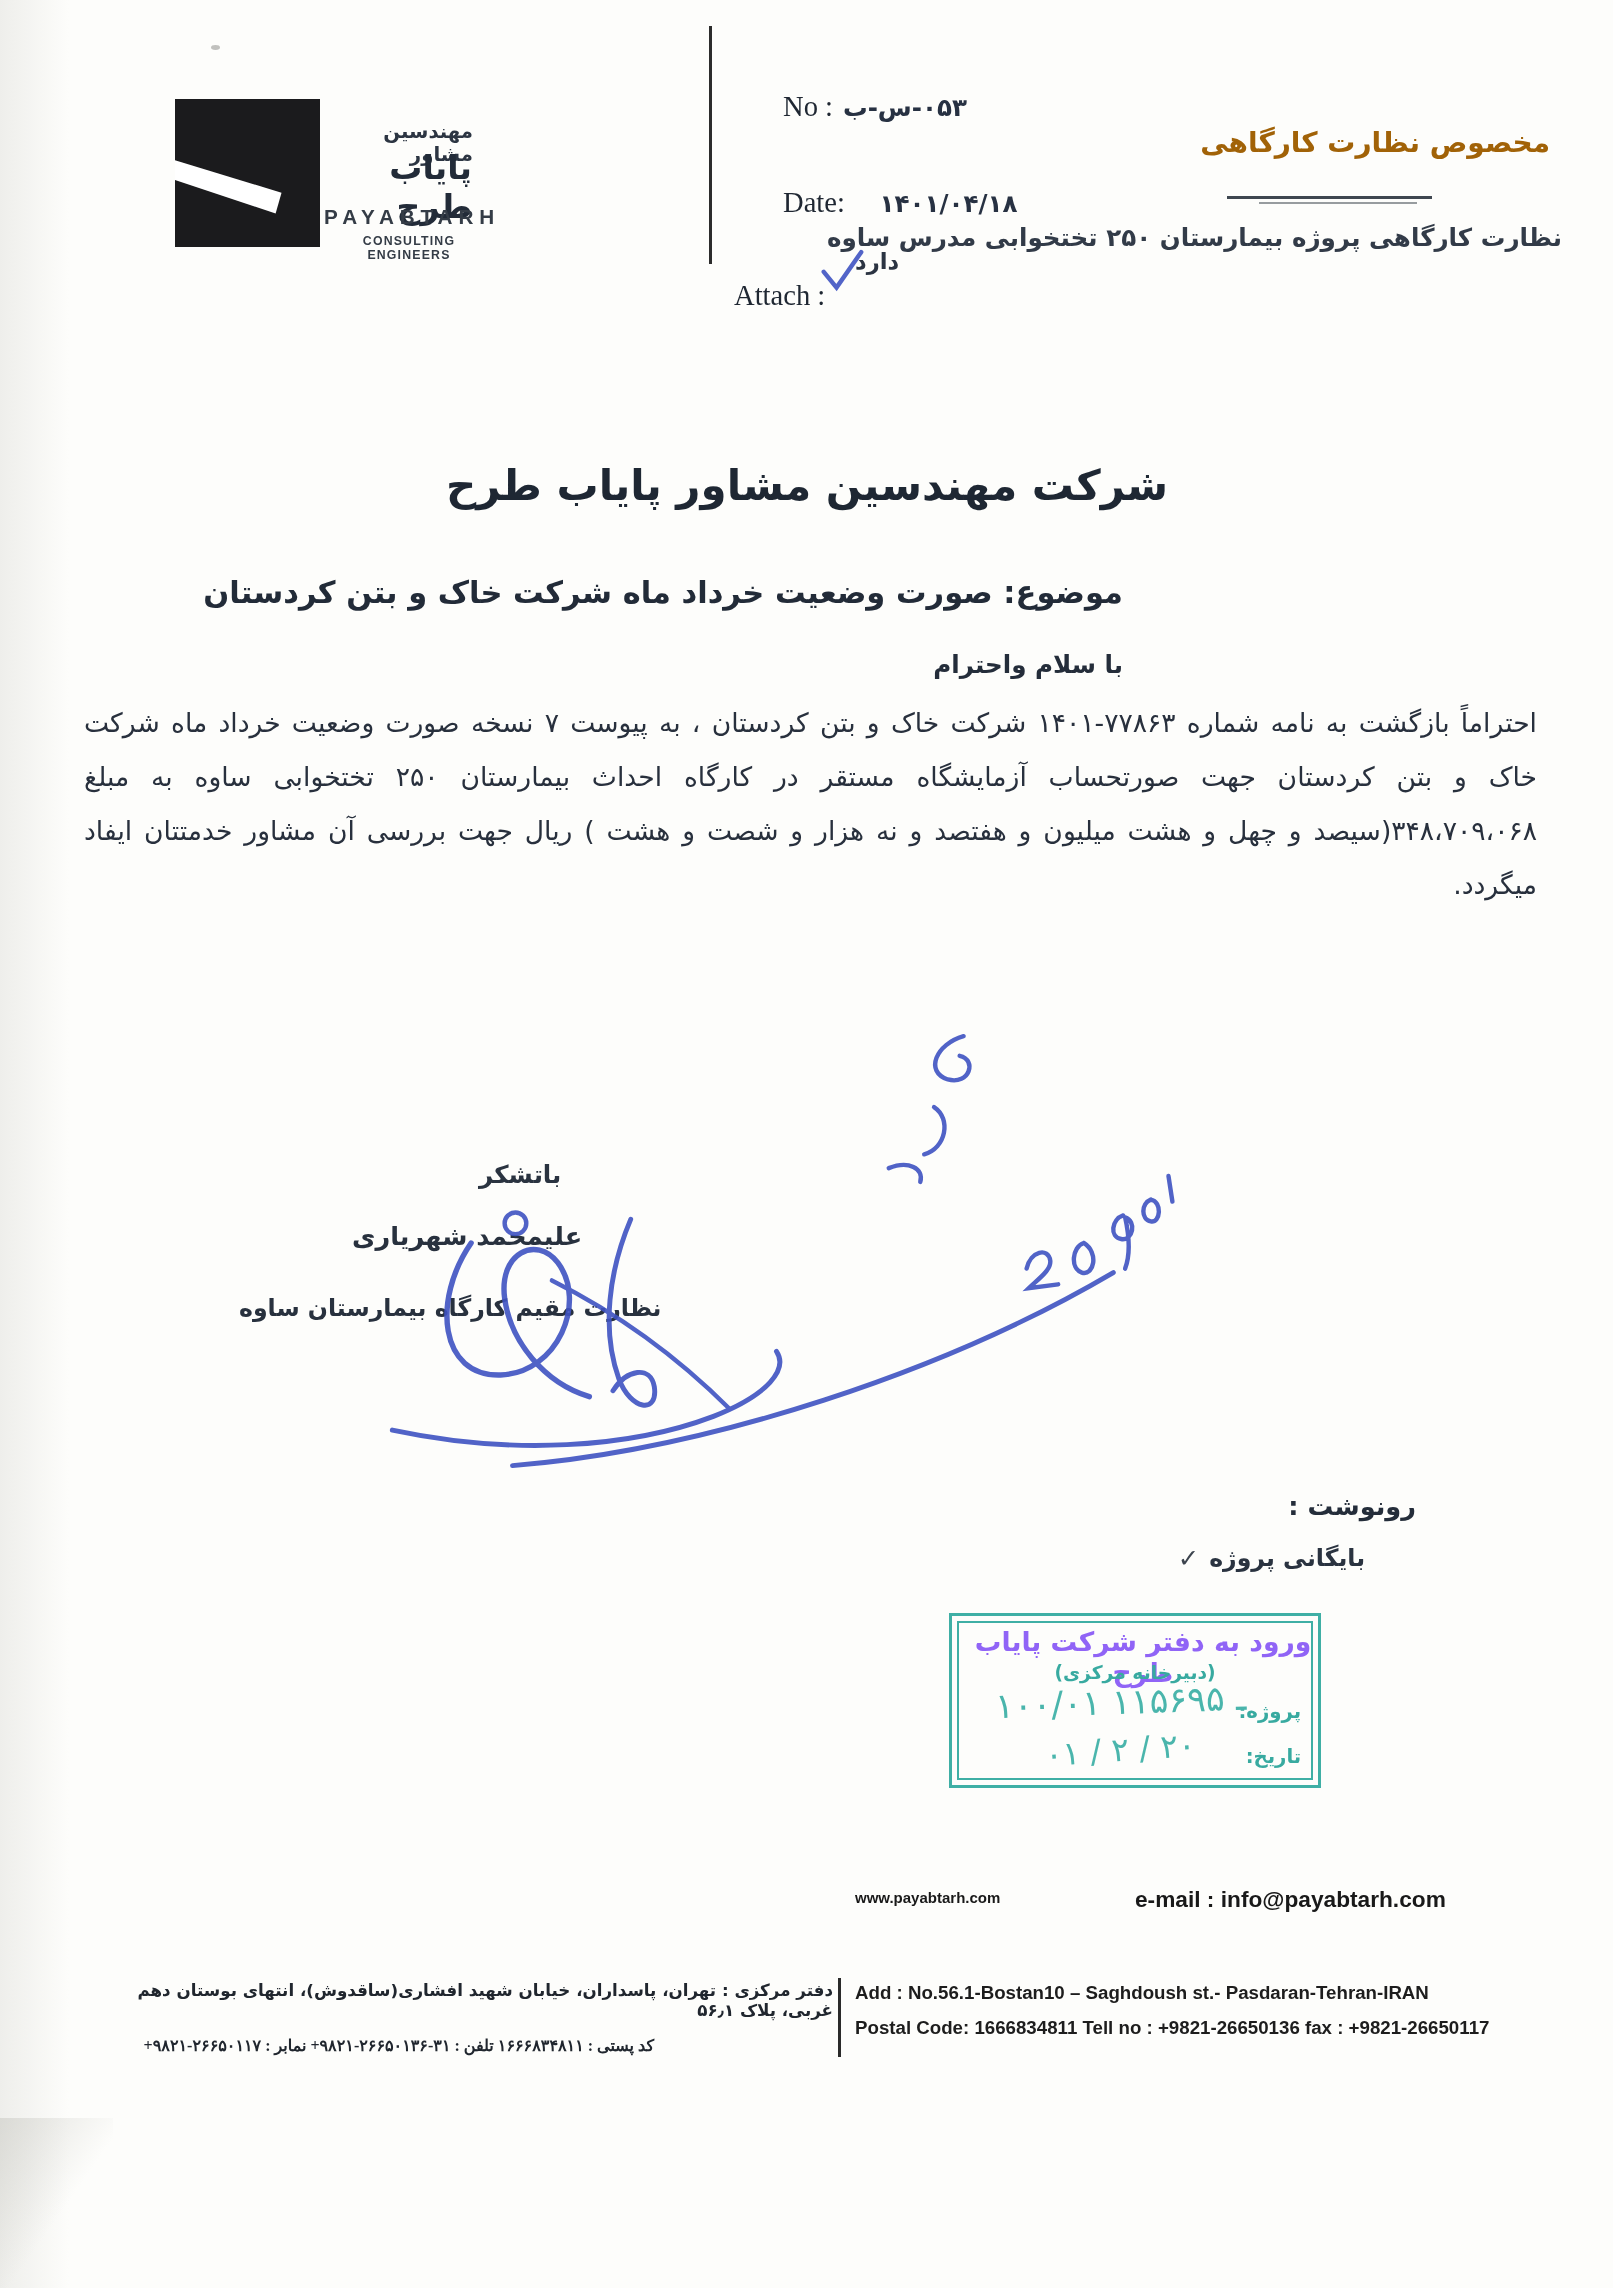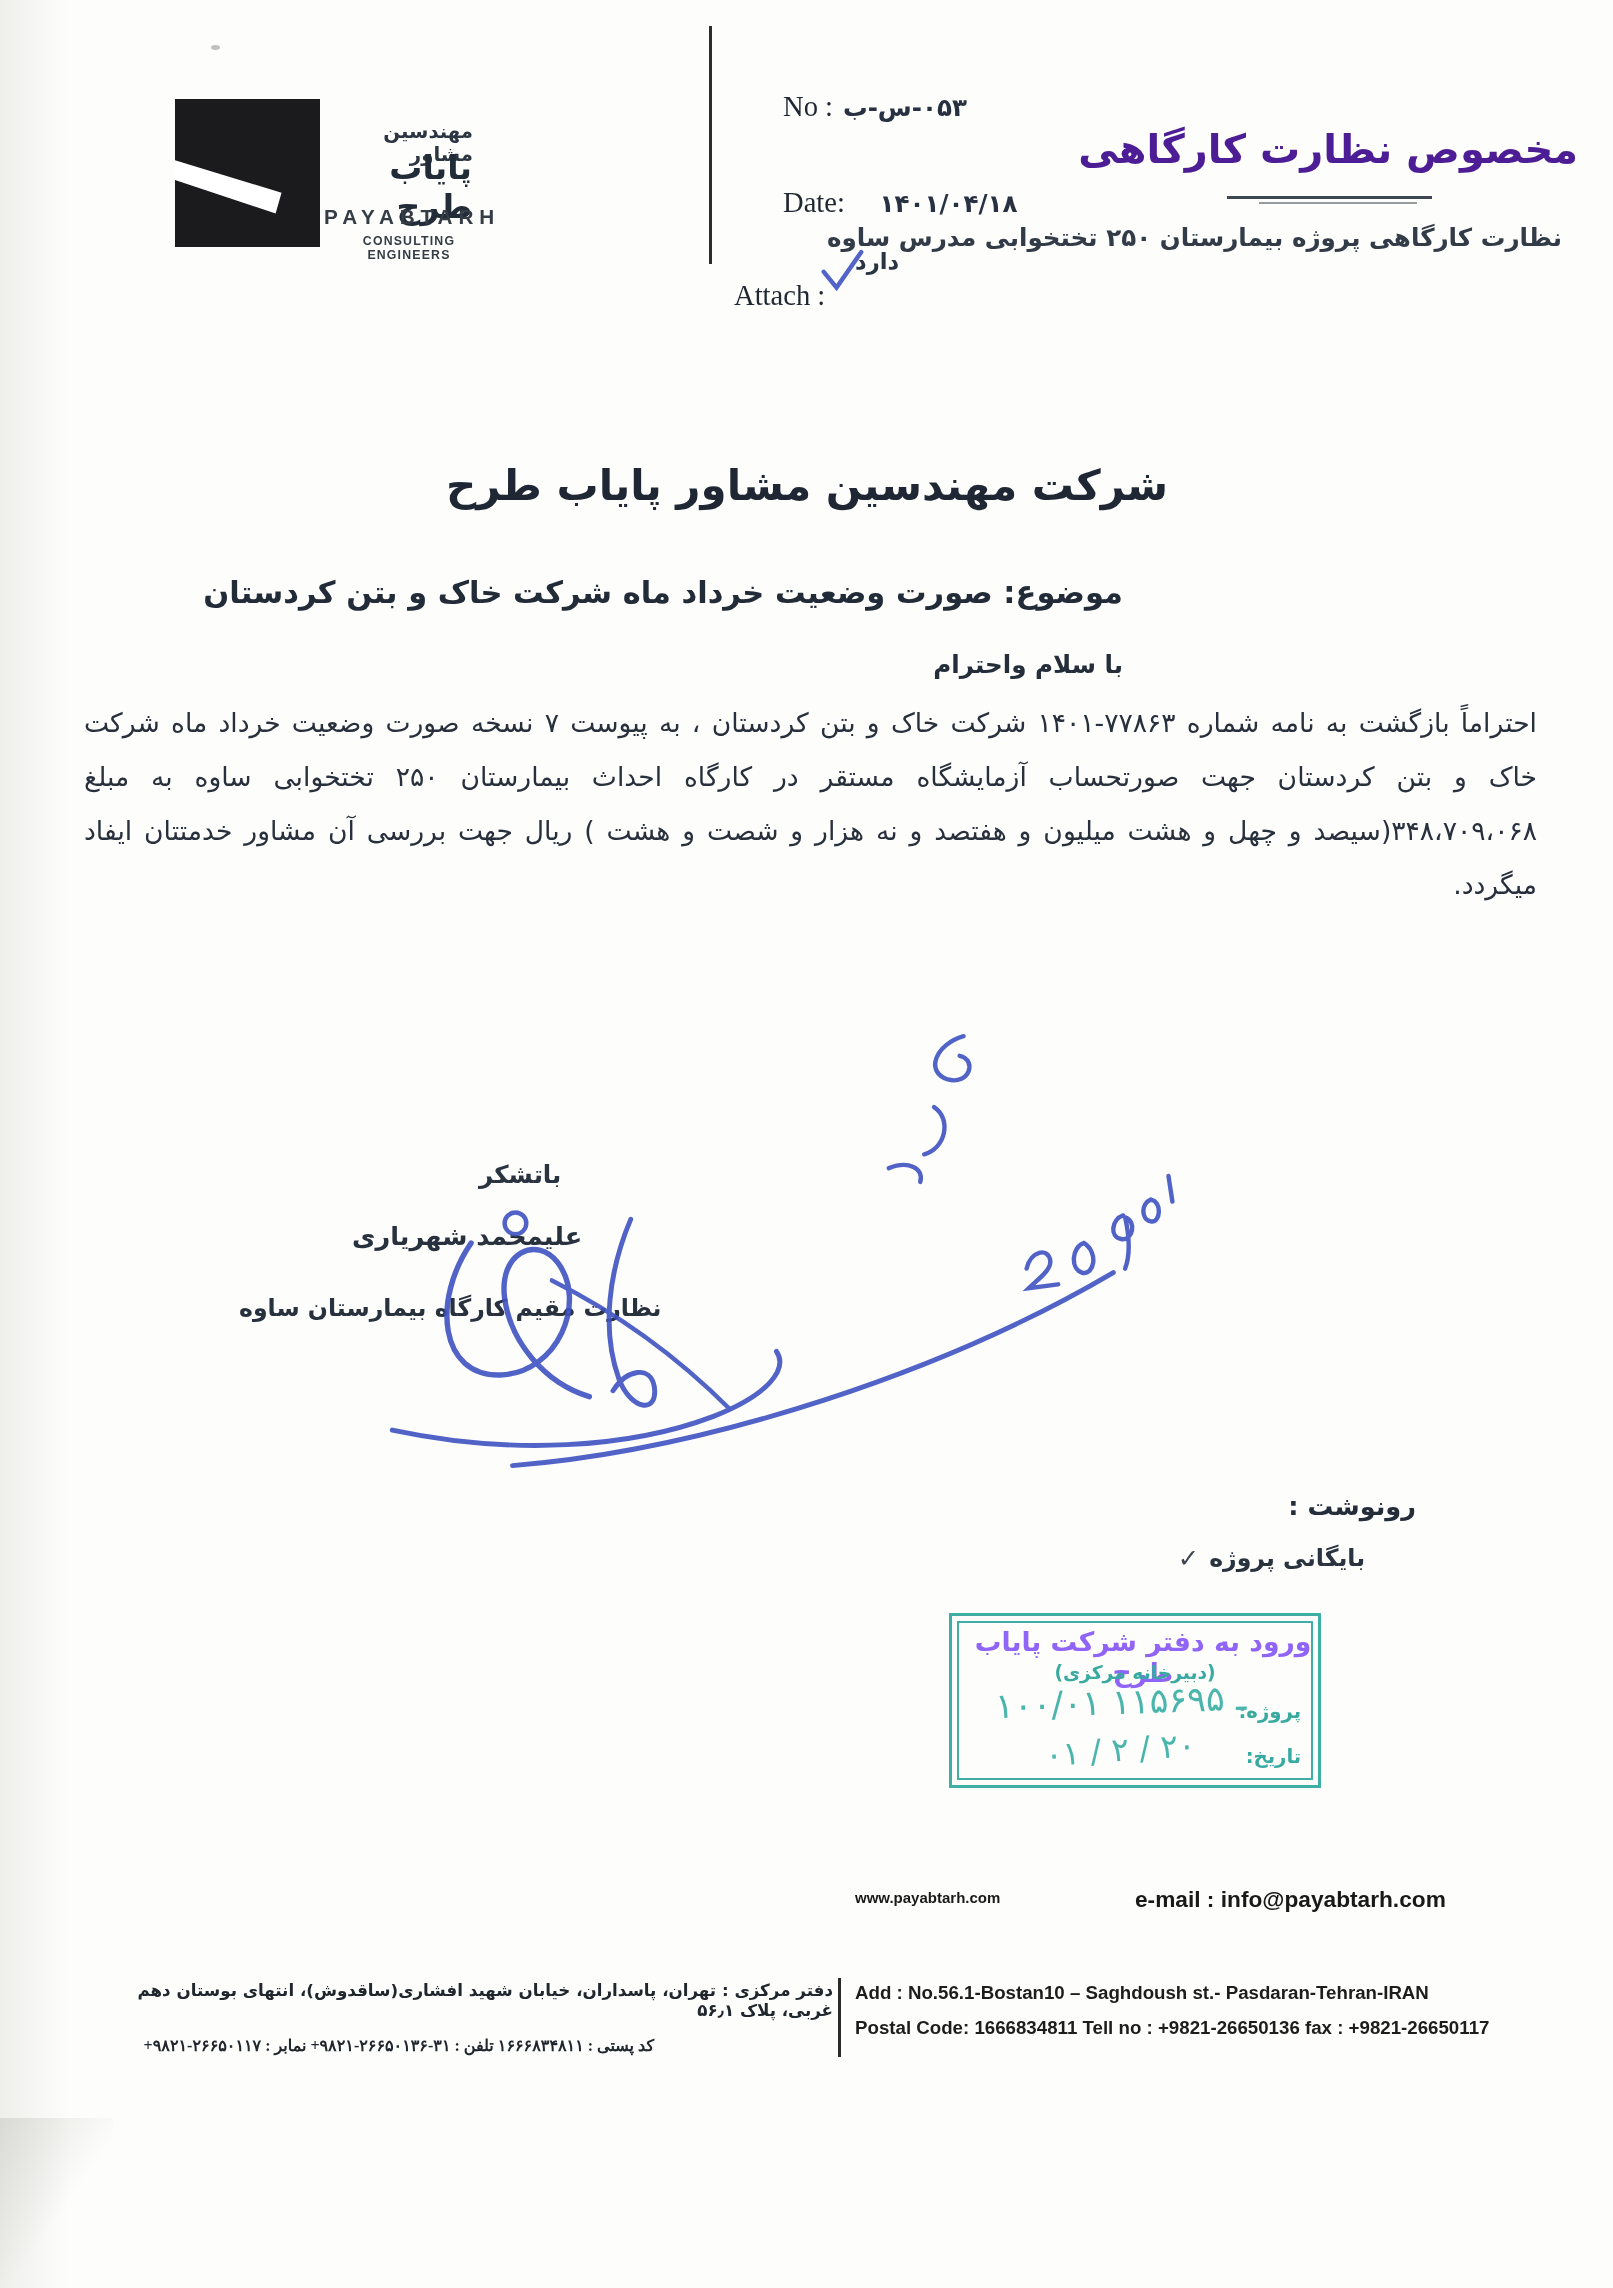"مخصوص نظارت کارگاهی" .dest-heading { color: #4c1d95 -> #a16207; font-size: 40px -> 28px; right: 36px -> 64px }
